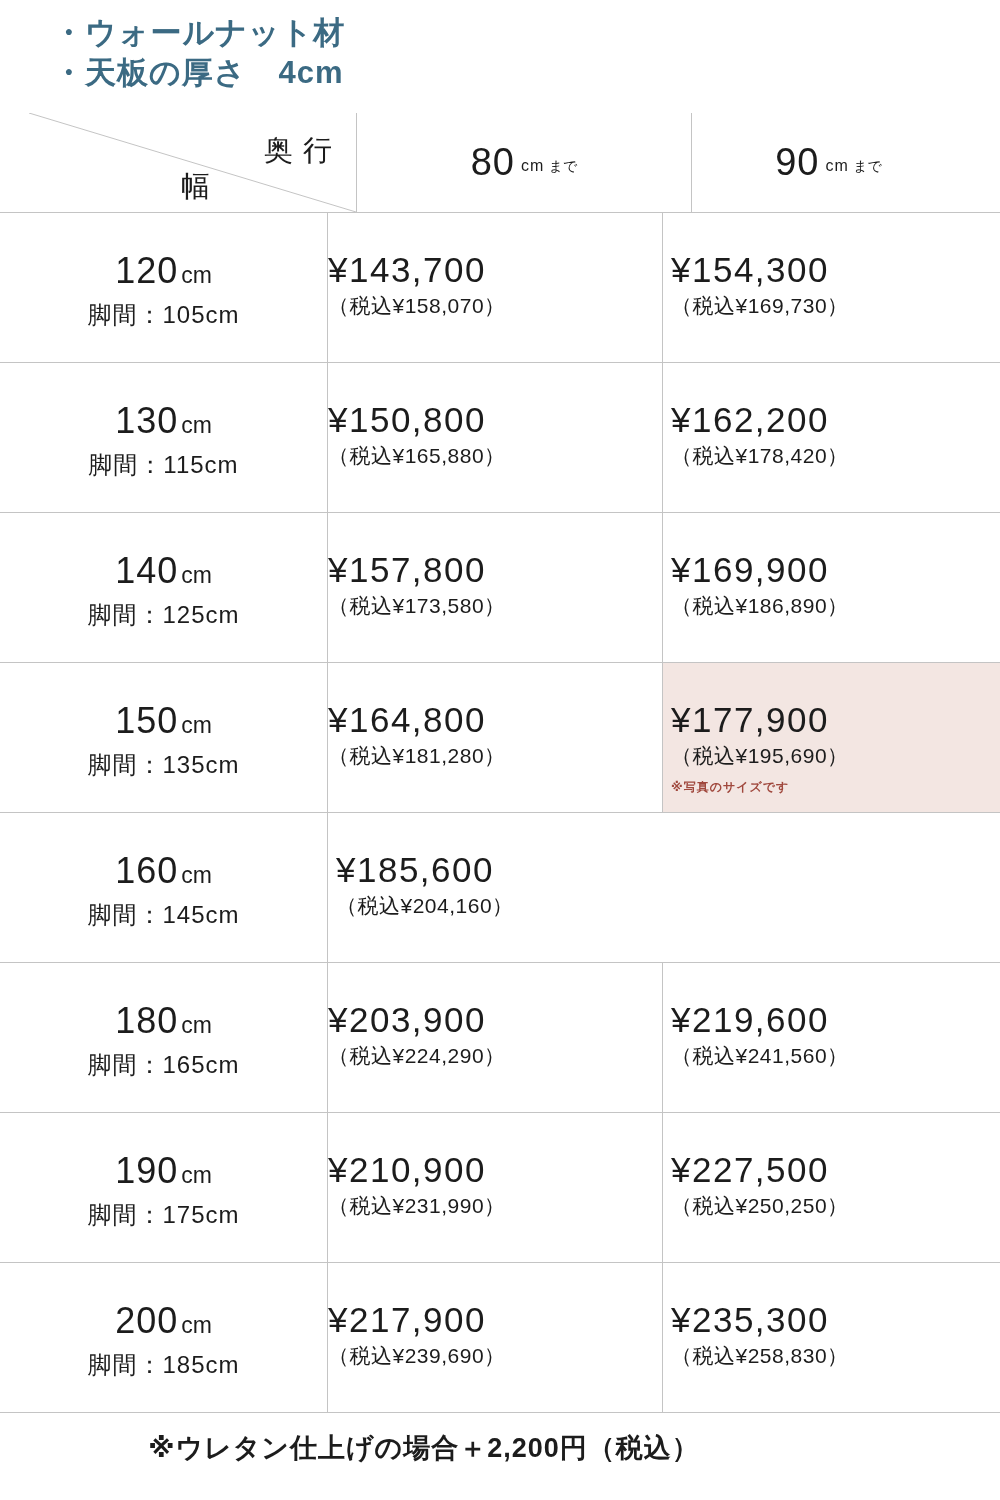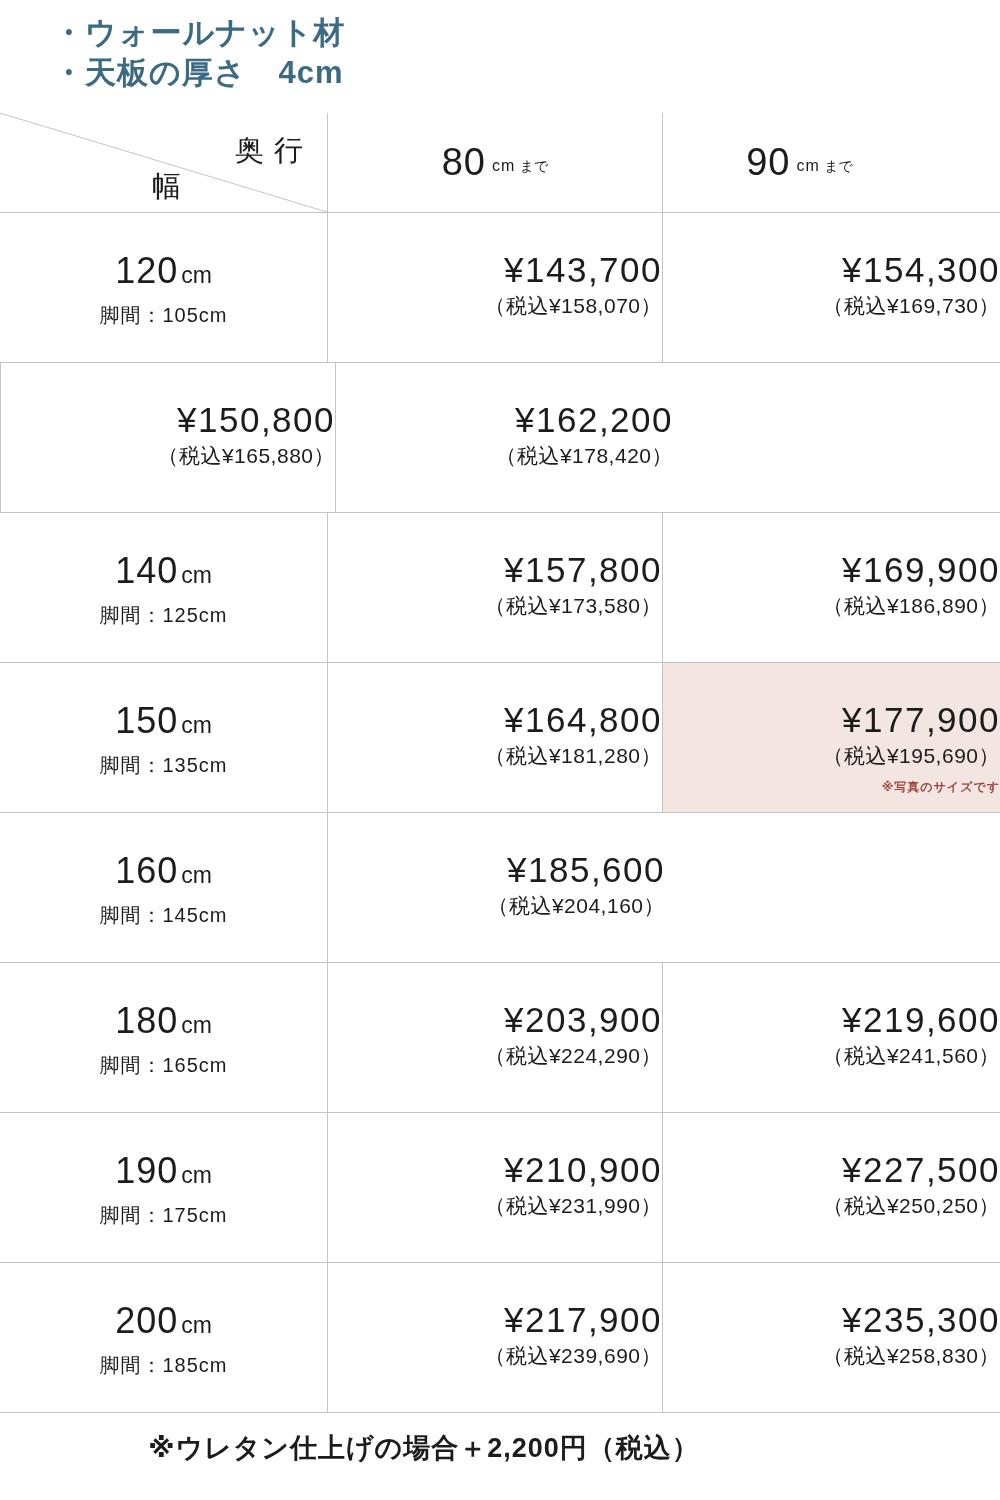"奥行" .corner-cell { margin-left: none -> 29px }
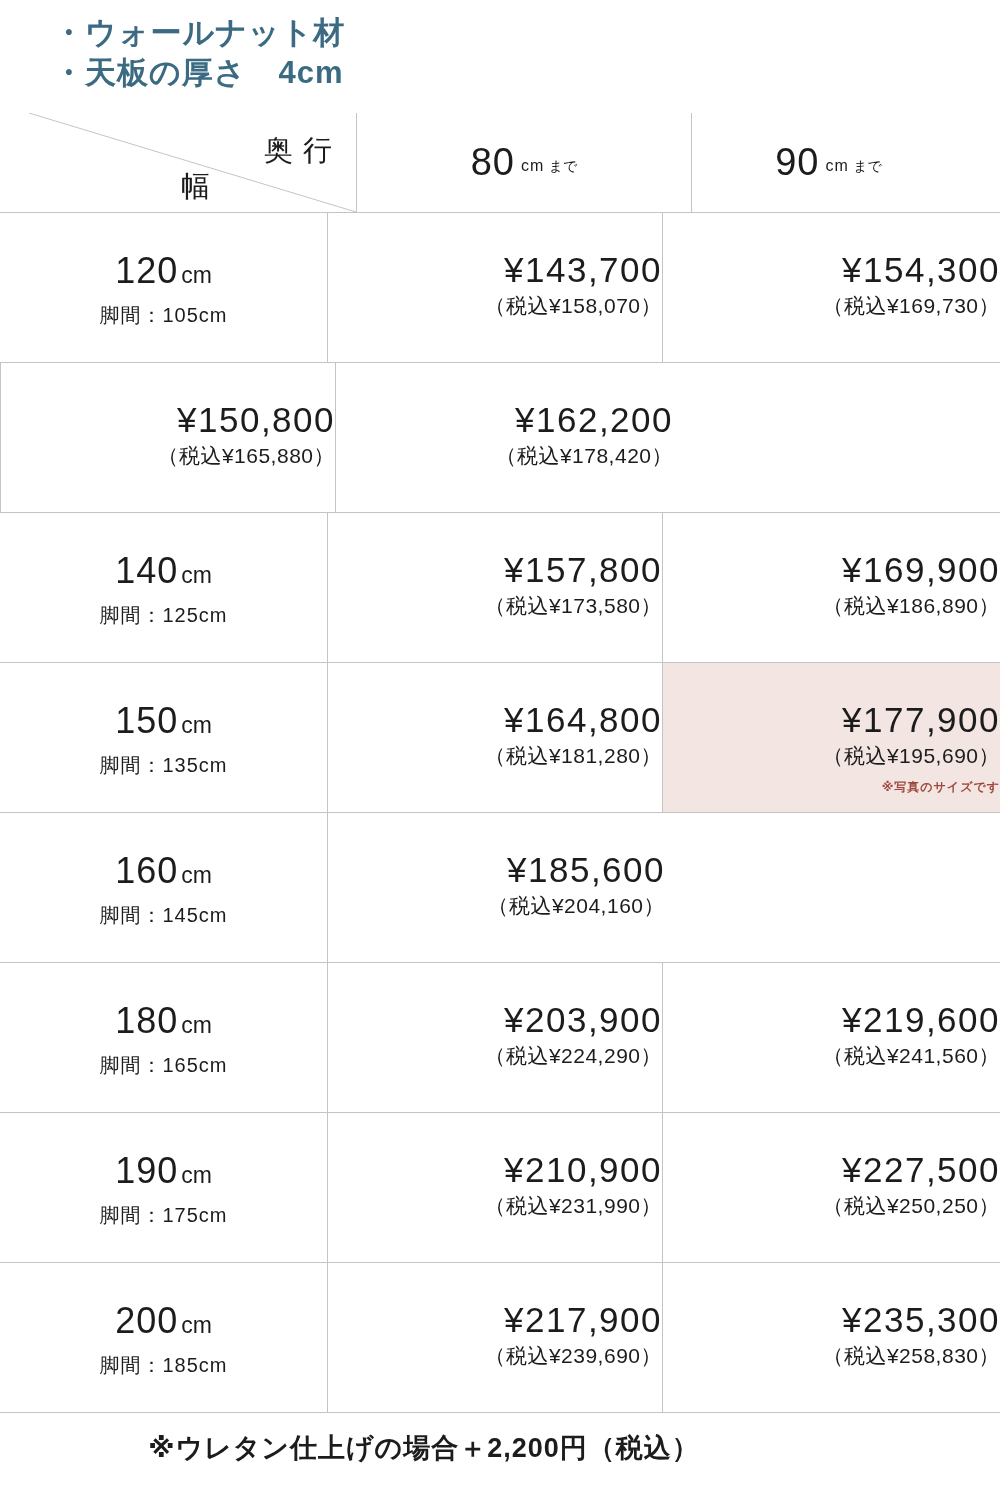"¥143,700" .price-cell { align-items: flex-end -> flex-start }
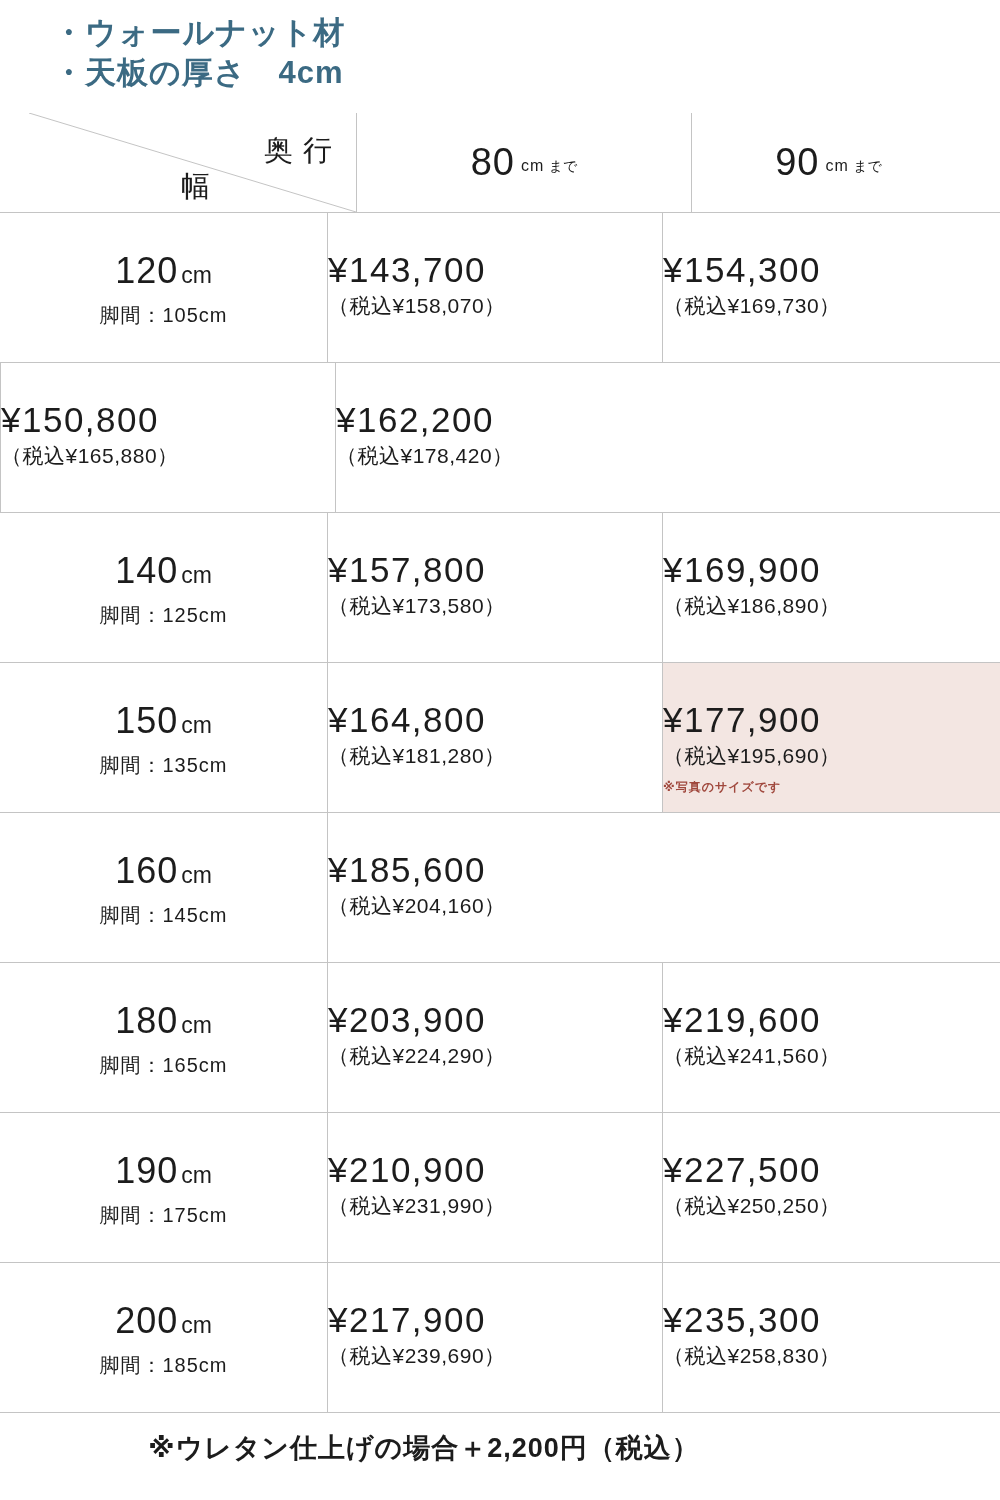"¥154,300" .price-cell.last { padding-left: none -> 8px }
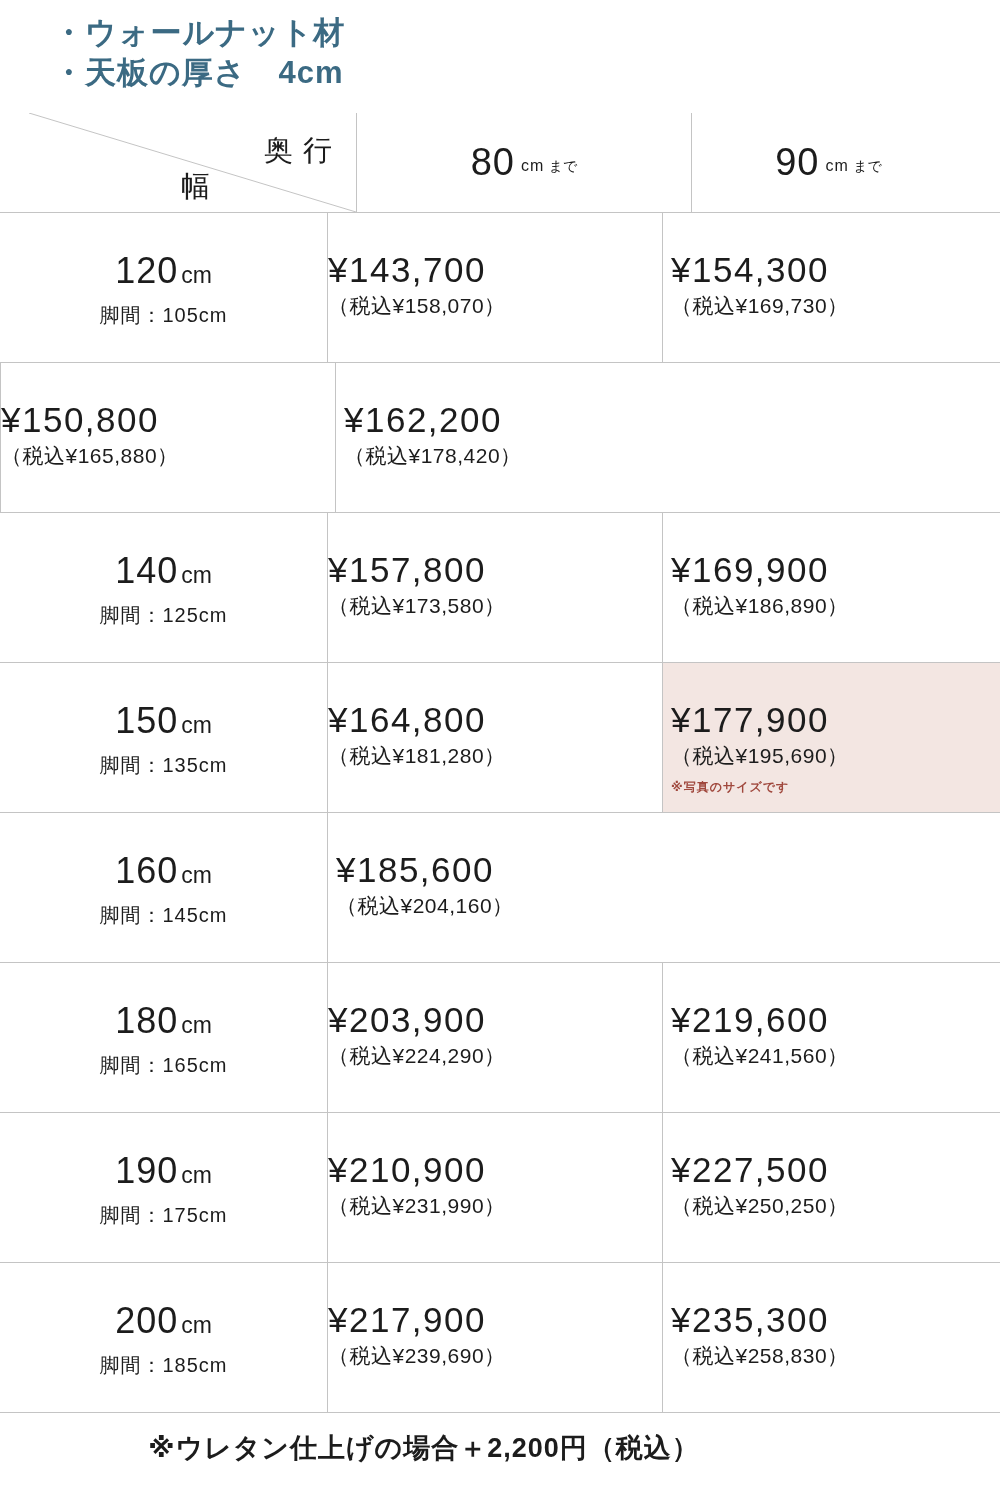"脚間：105cm" .size-sub { font-size: 20px -> 24px }
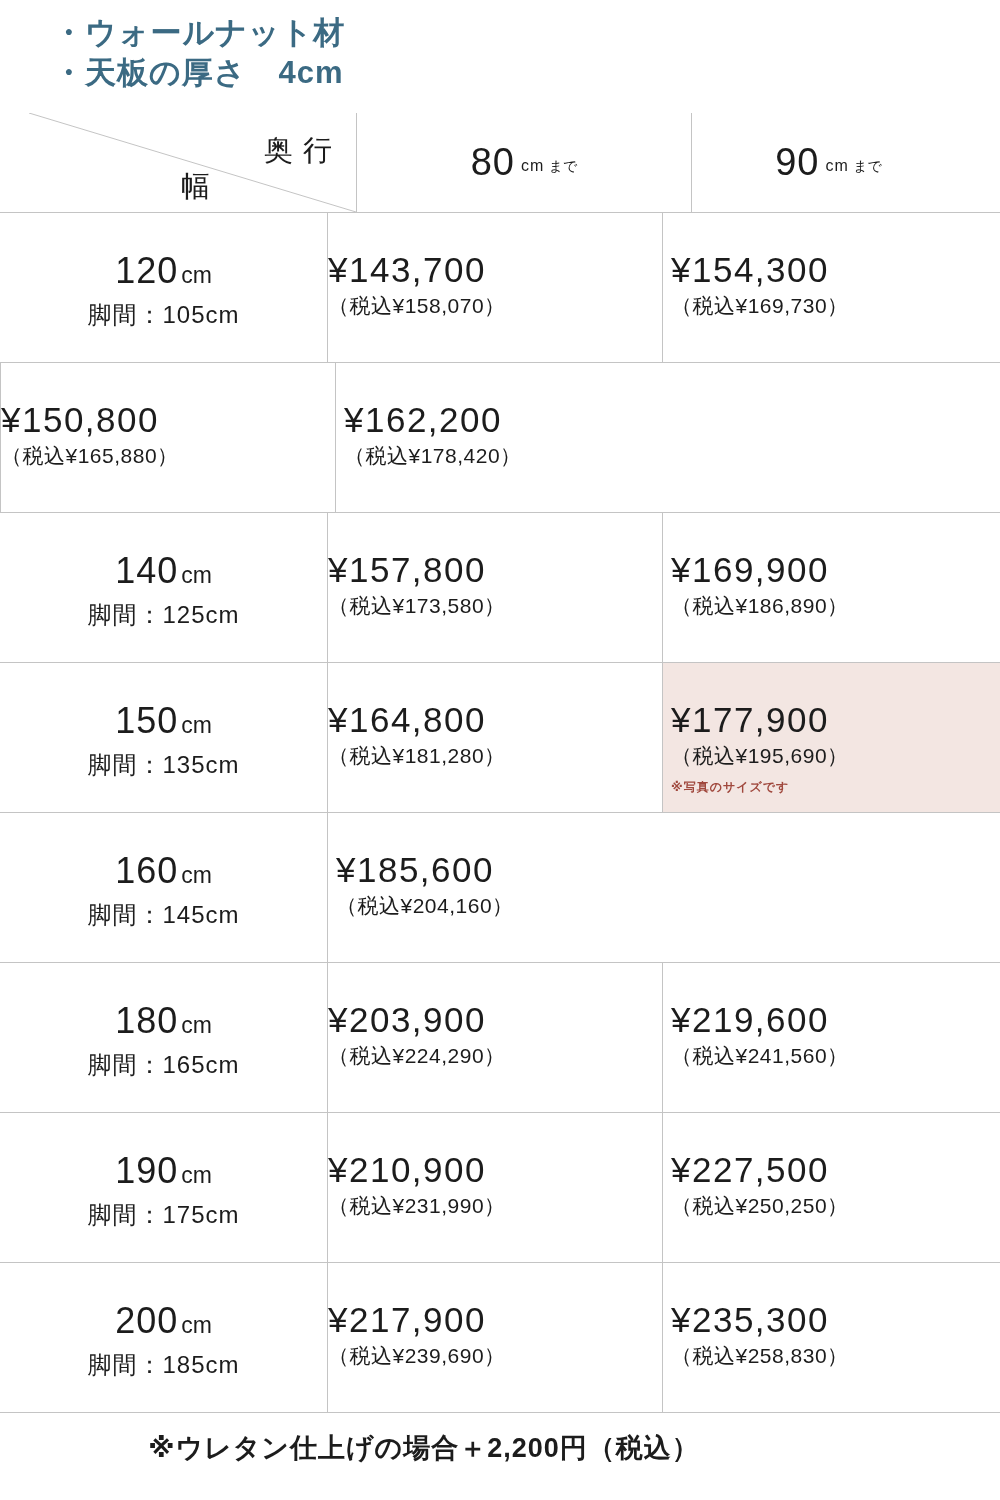"130cm" div.size-cell { html: none -> <div> <div><span>130</span><span>cm</span></div> <div>脚間：115cm</div> </div> }
